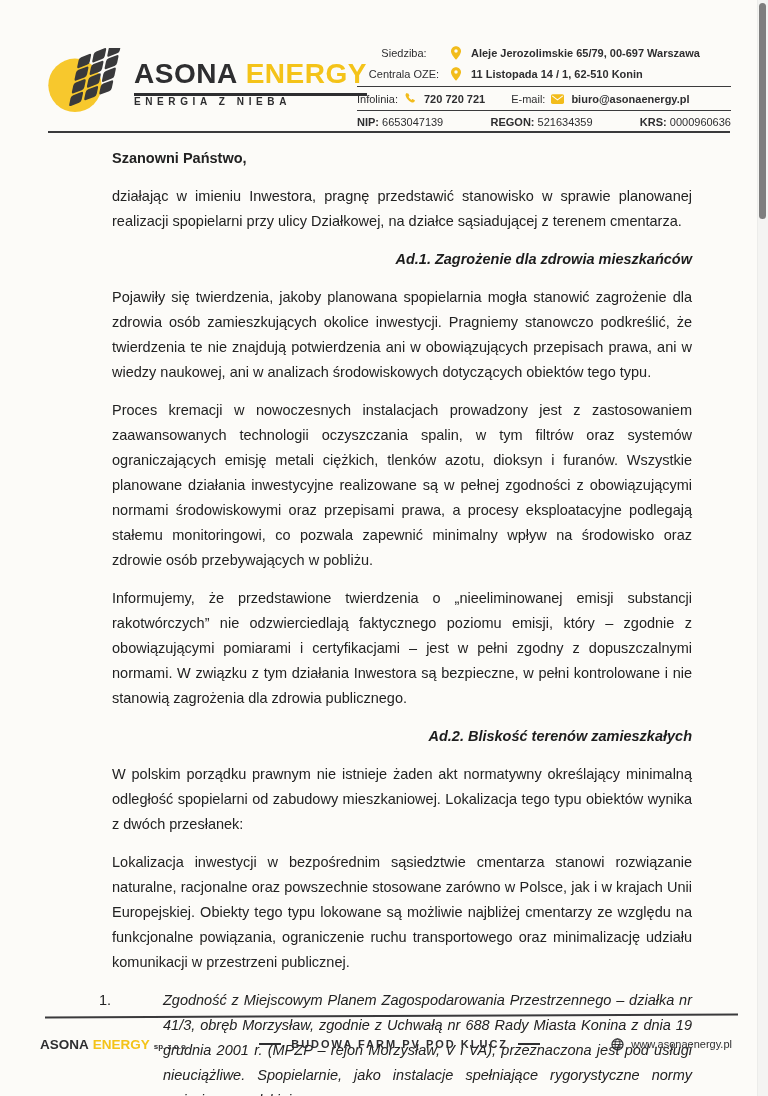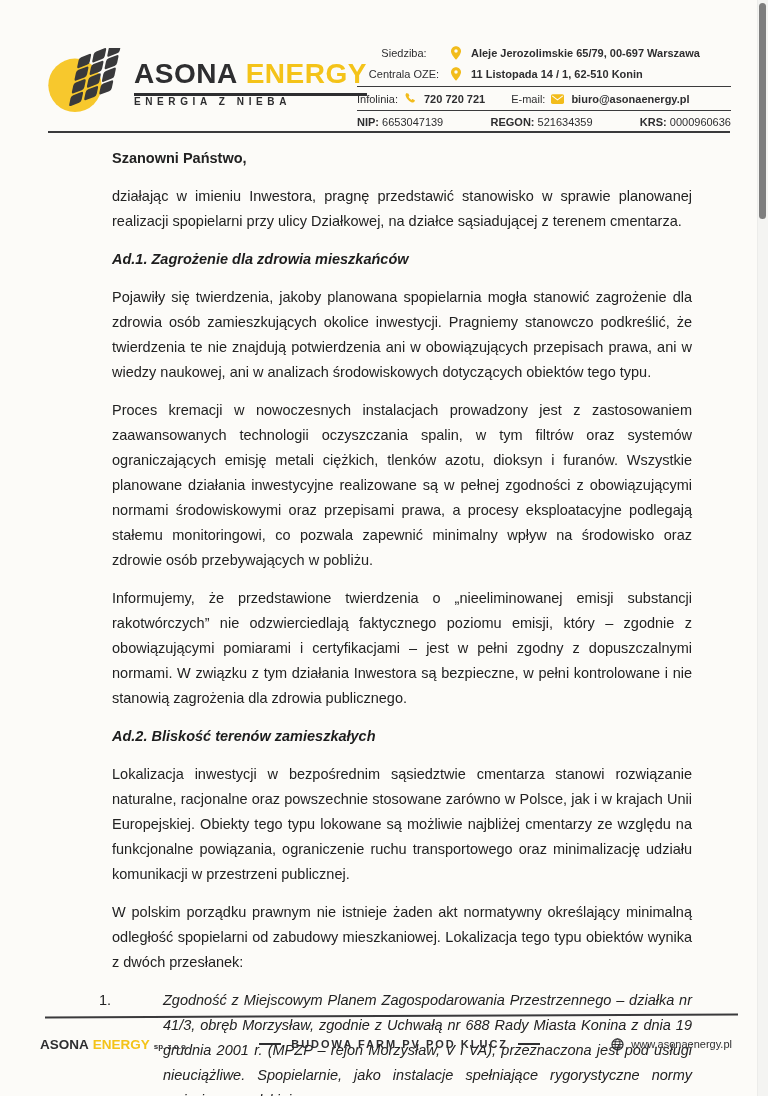"Ad.1. Zagrożenie dla zdrowia mieszkańców" .sec-heading { text-align: left -> right }
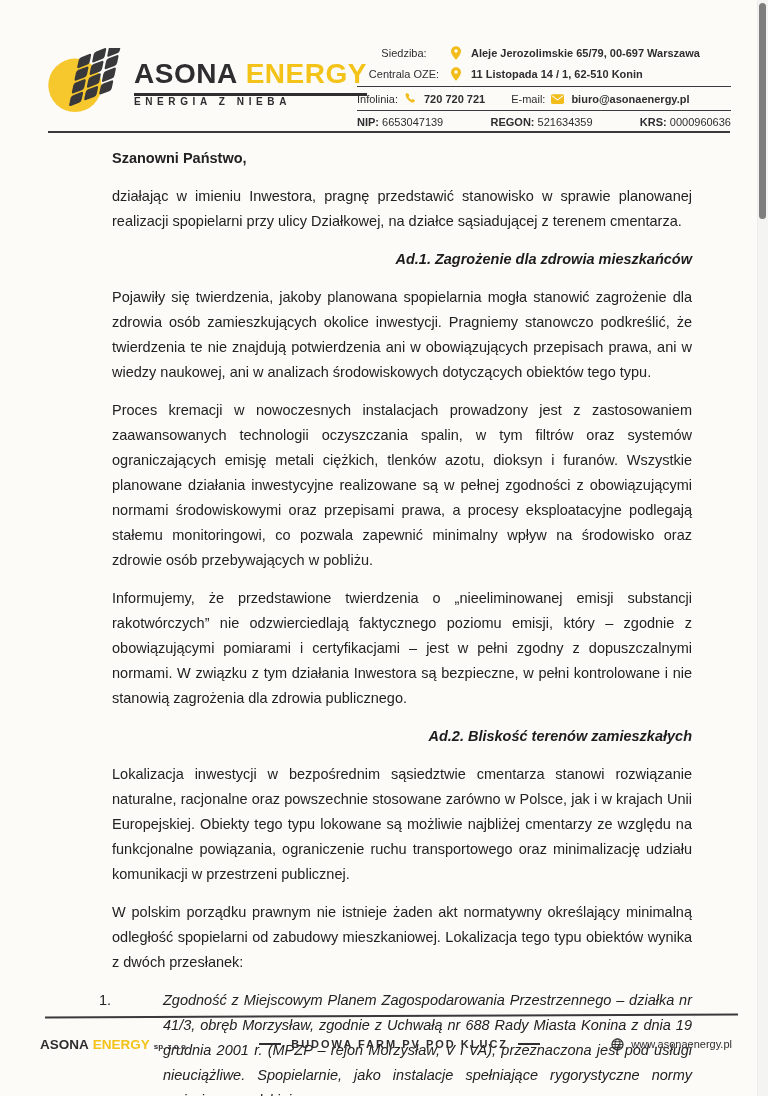"Lokalizacja inwestycji w bezpośrednim" p { order: before "W polskim porządku prawnym nie" -> after "W polskim porządku prawnym nie" }
